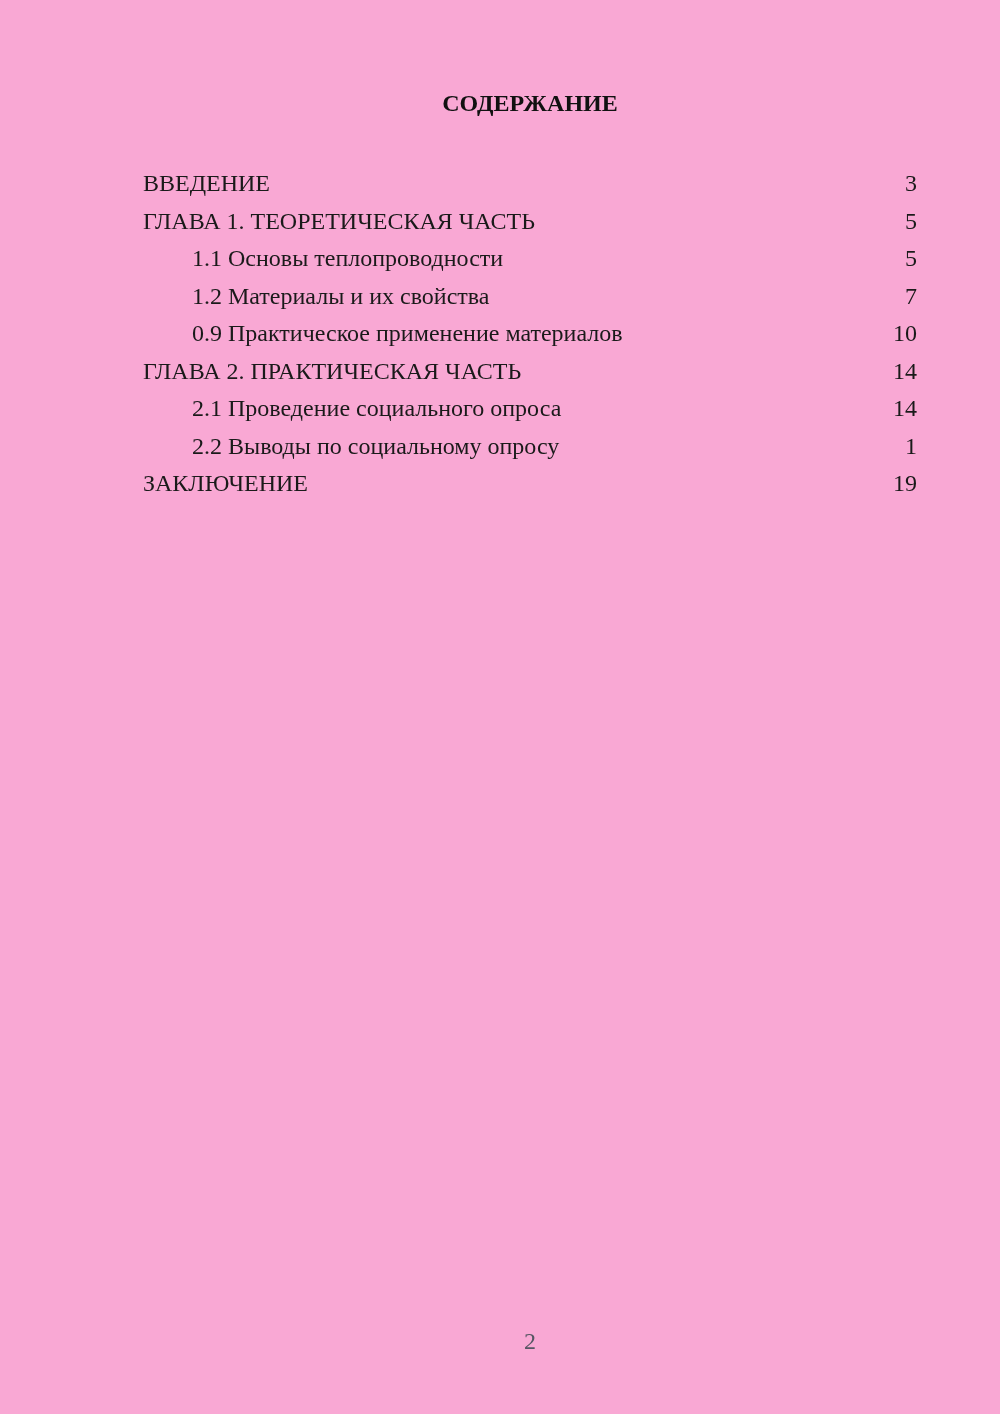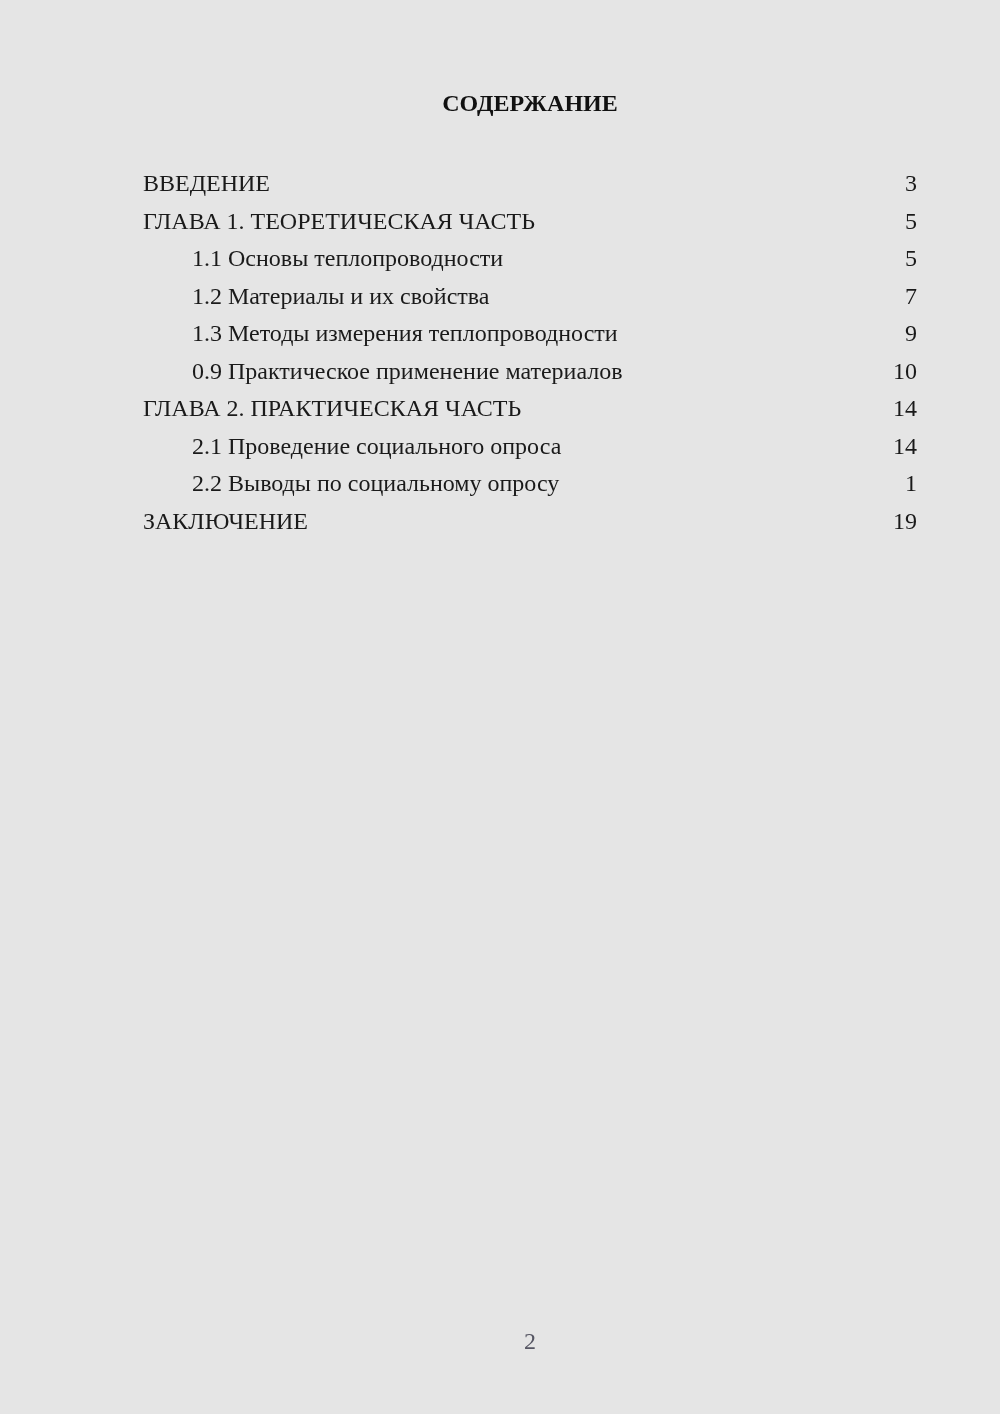"СОДЕРЖАНИЕ" .page { background: #e5e5e5 -> #f9a8d4 }
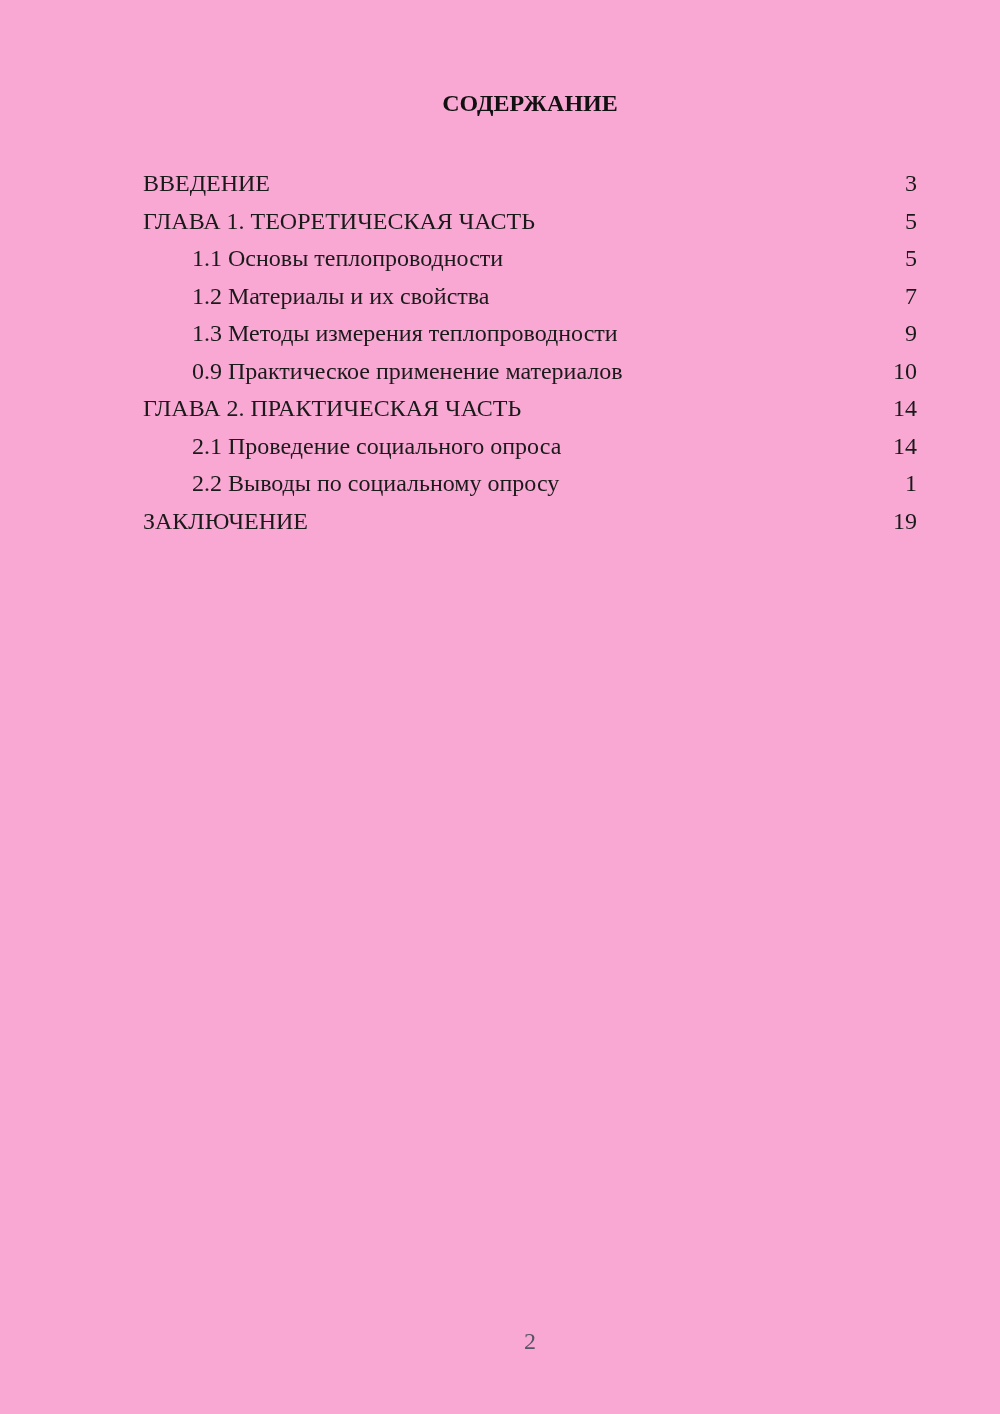"1.3 Методы измерения теплопроводности" div.toc-row { html: <div> <span>1.3 Методы измерения теплопроводности</span> <span>9</span> </div> -> none }
